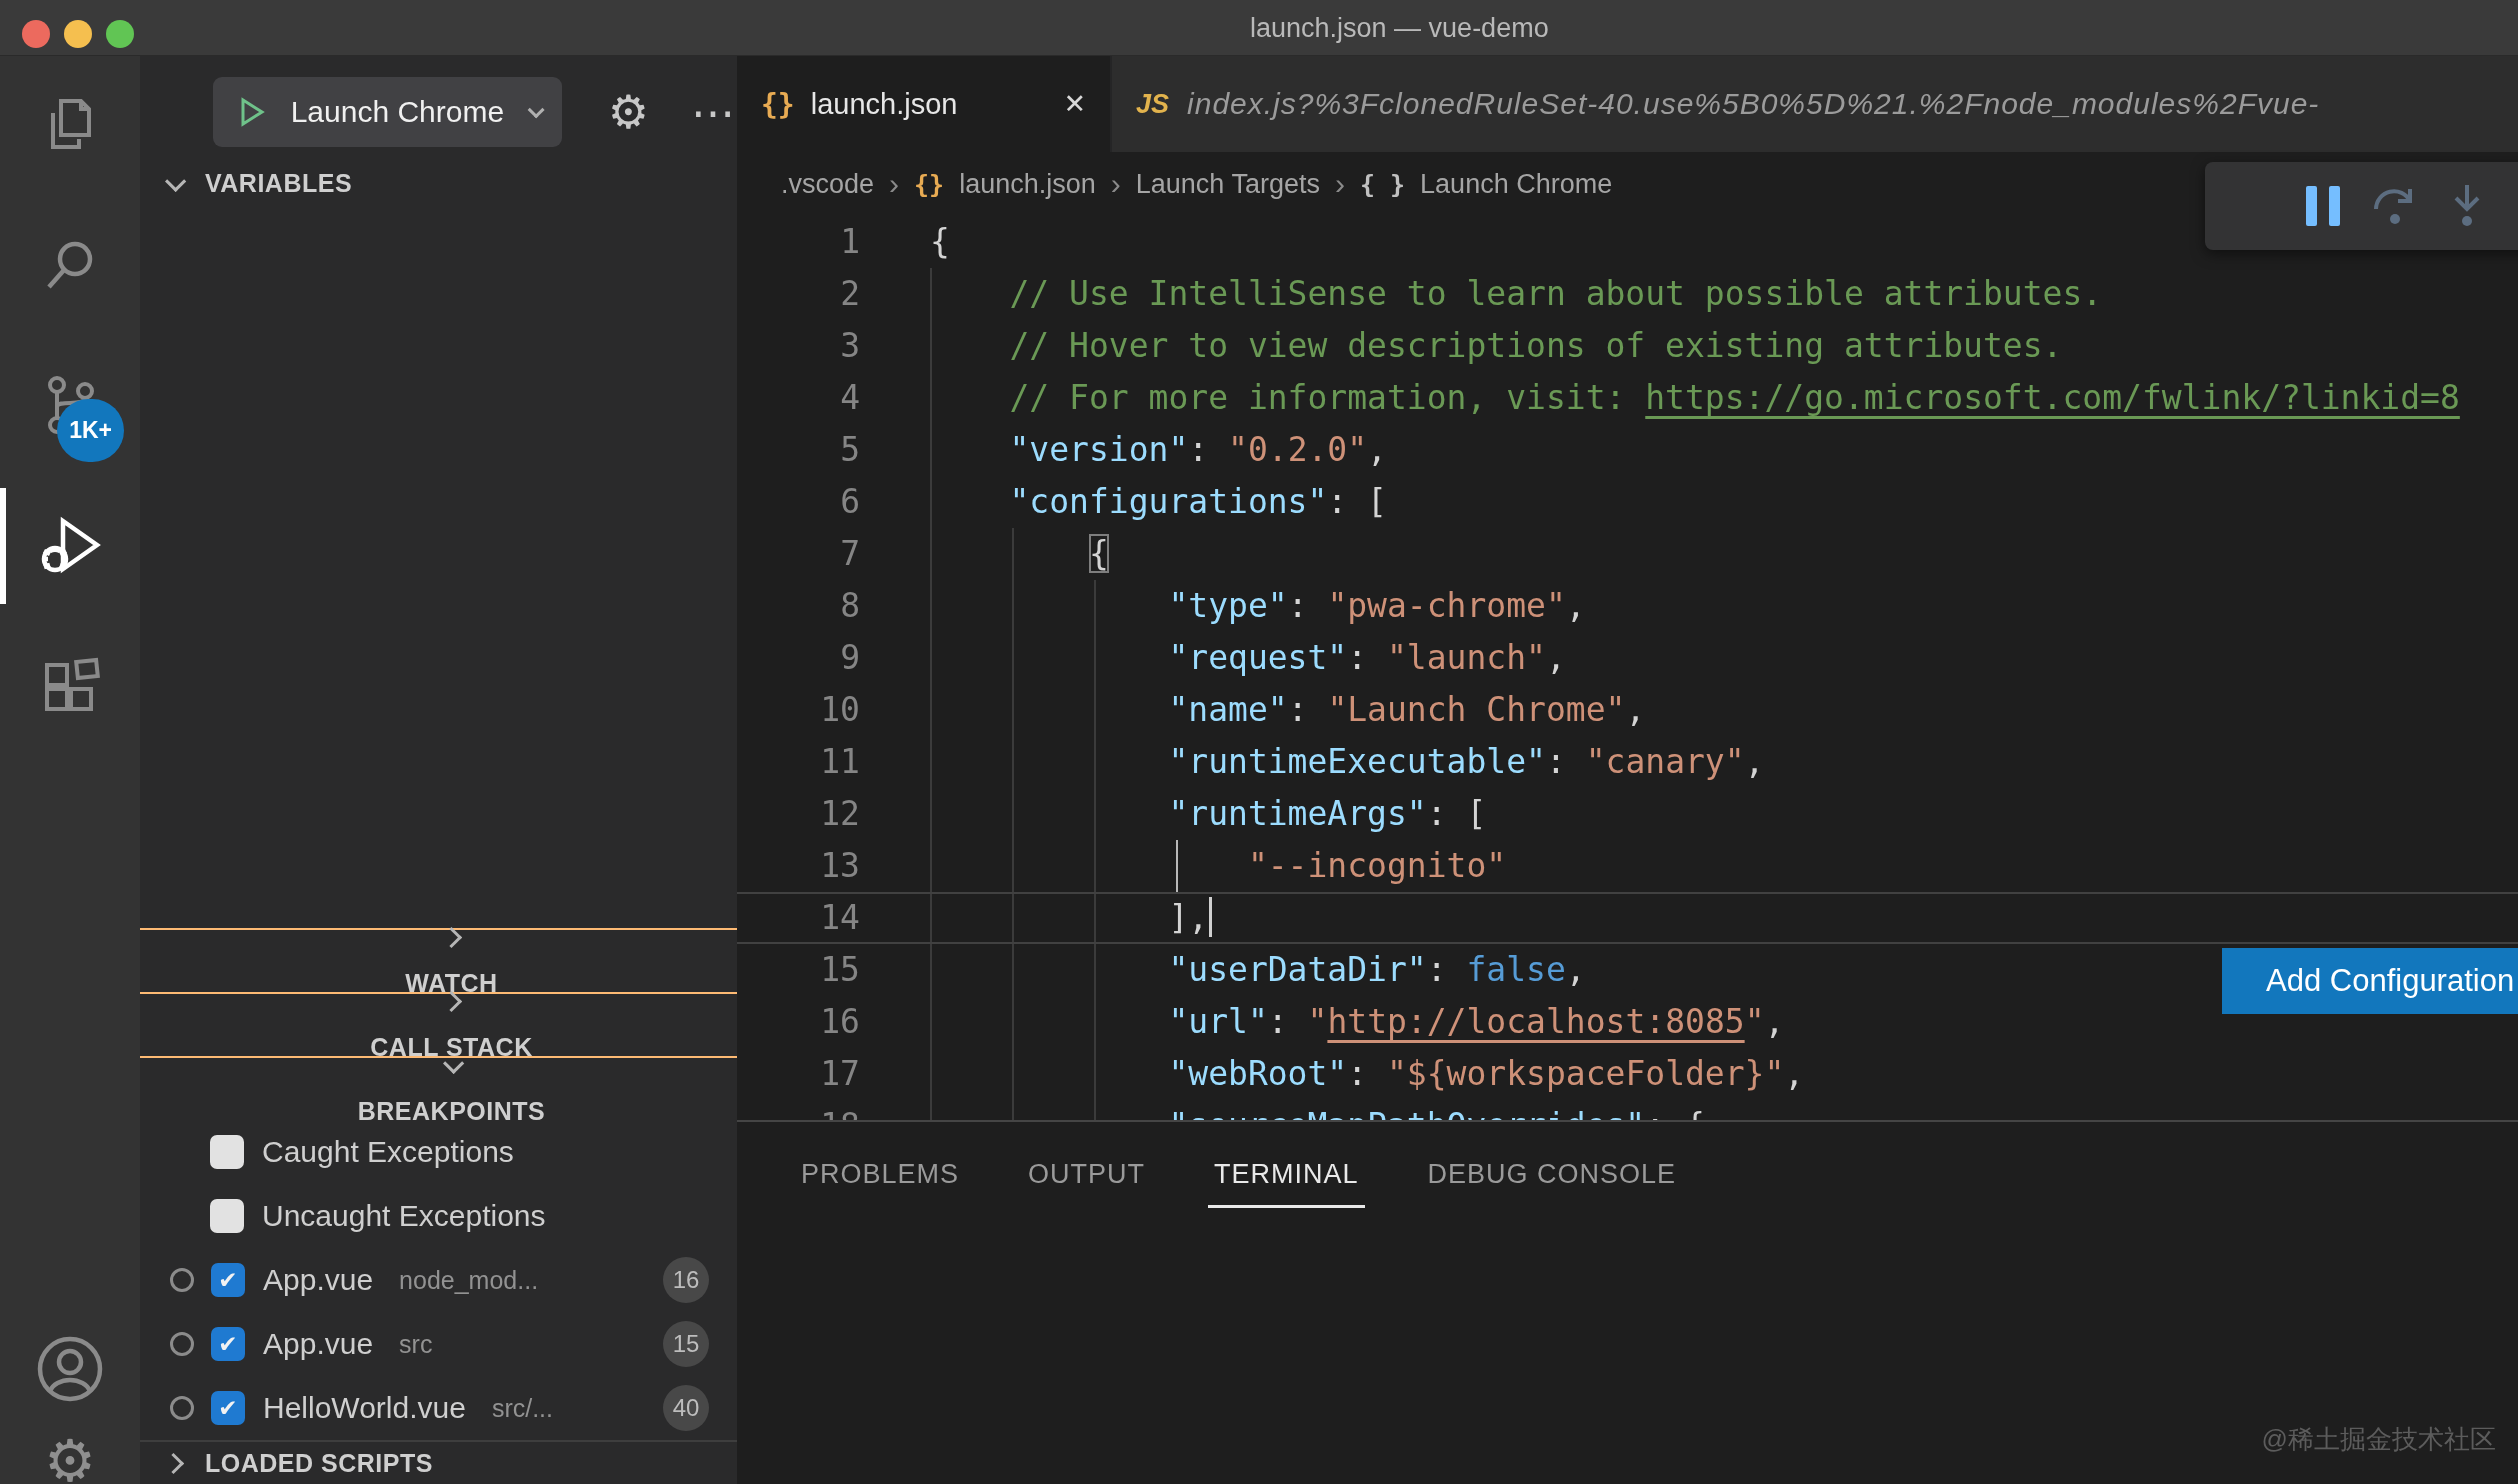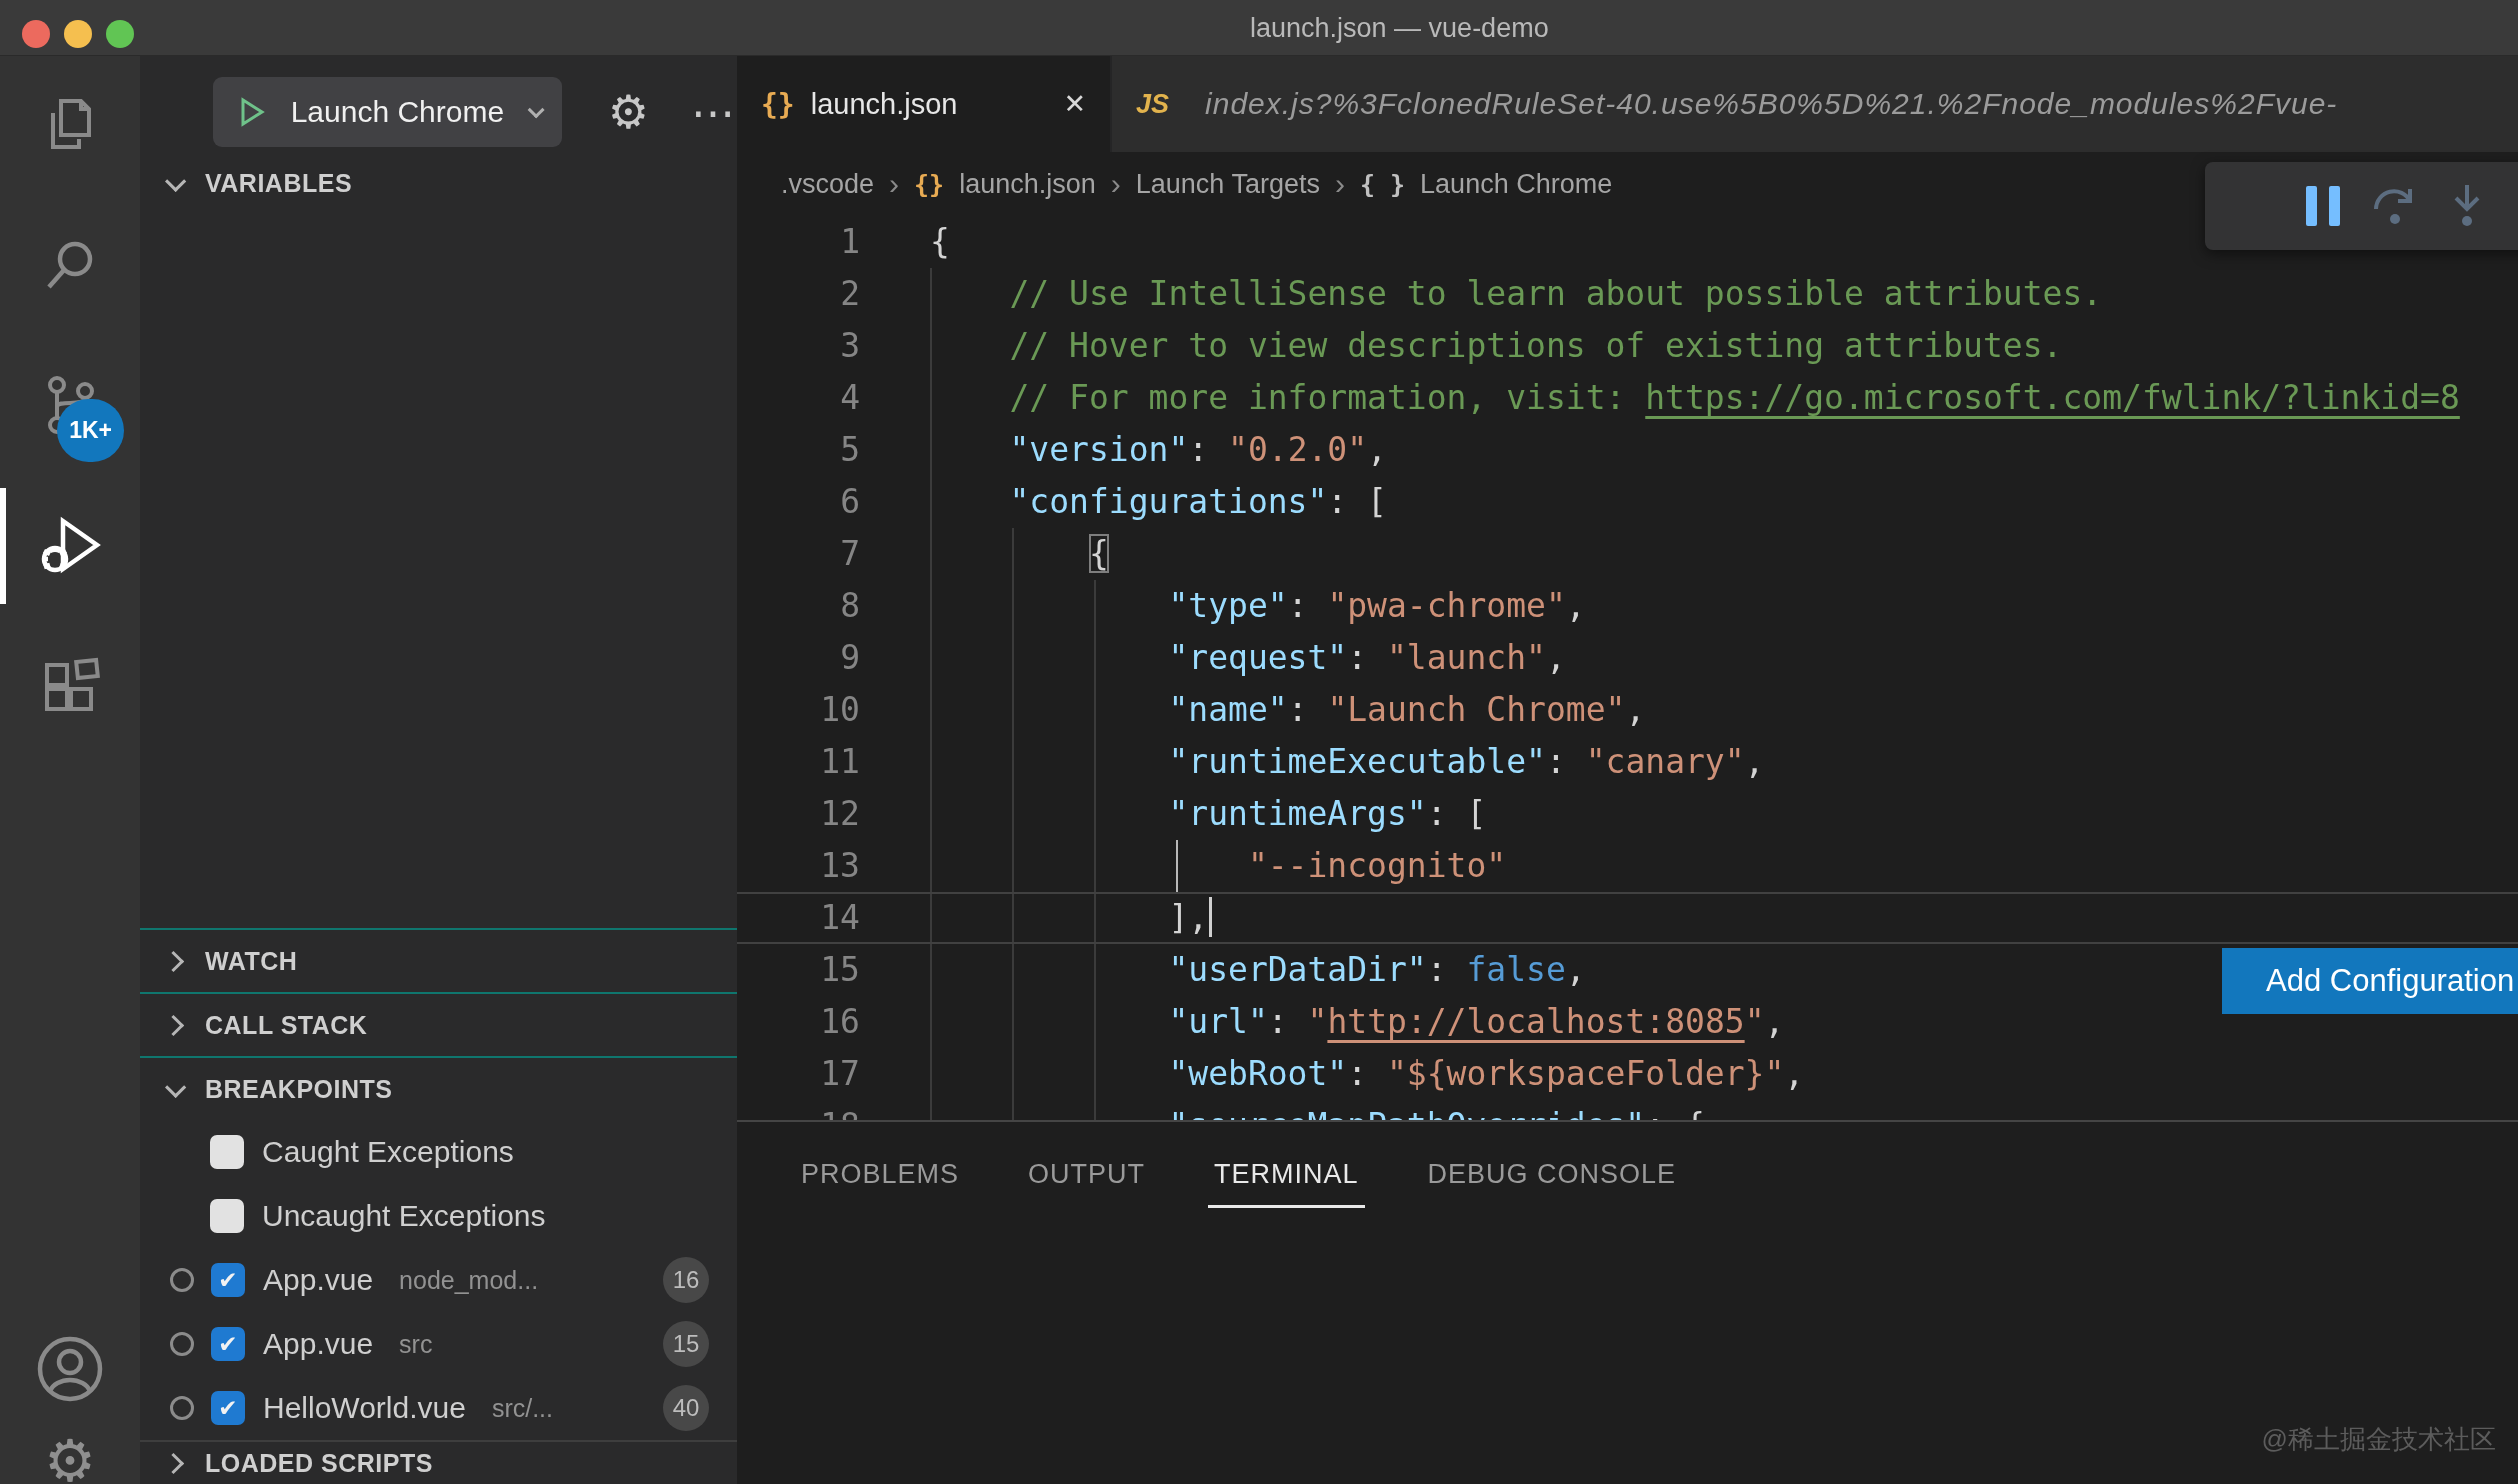"JS" .tab.inactive { gap: 18px -> none }
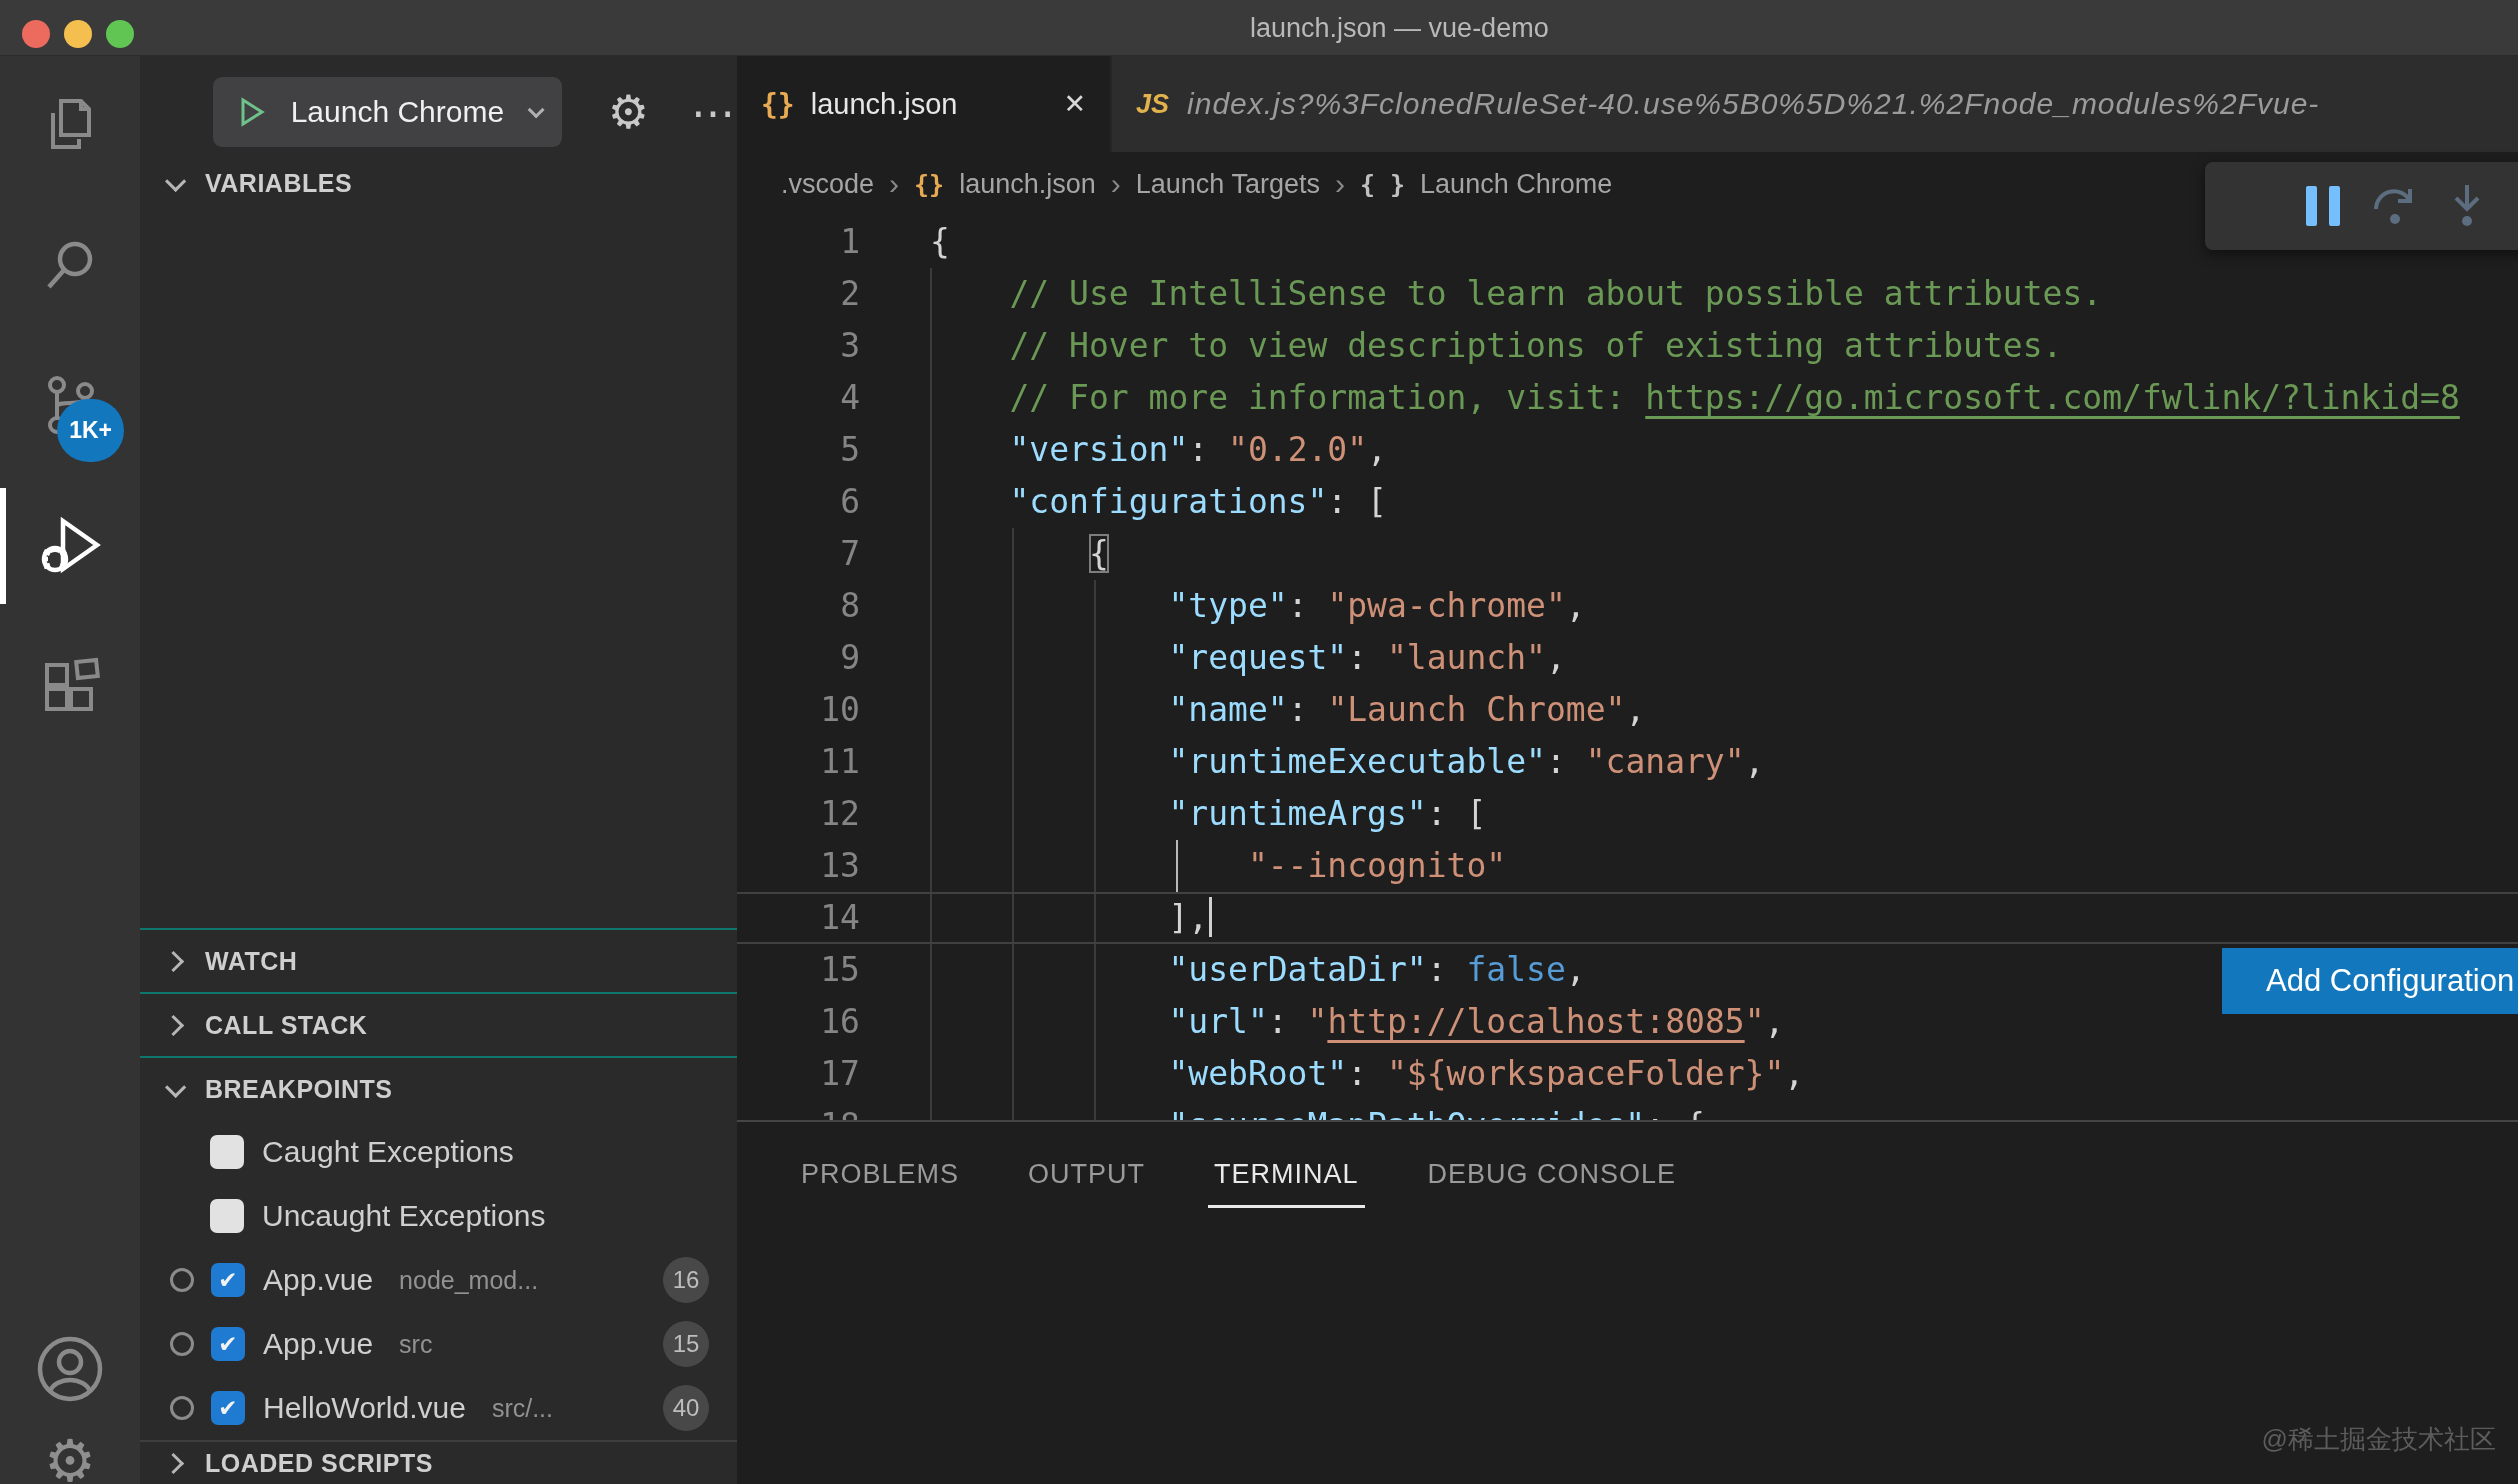"WATCH" .sb-header.bordered { border-top: 2px solid #0f766e -> 2px solid #fdba74; flex-direction: none -> column }
